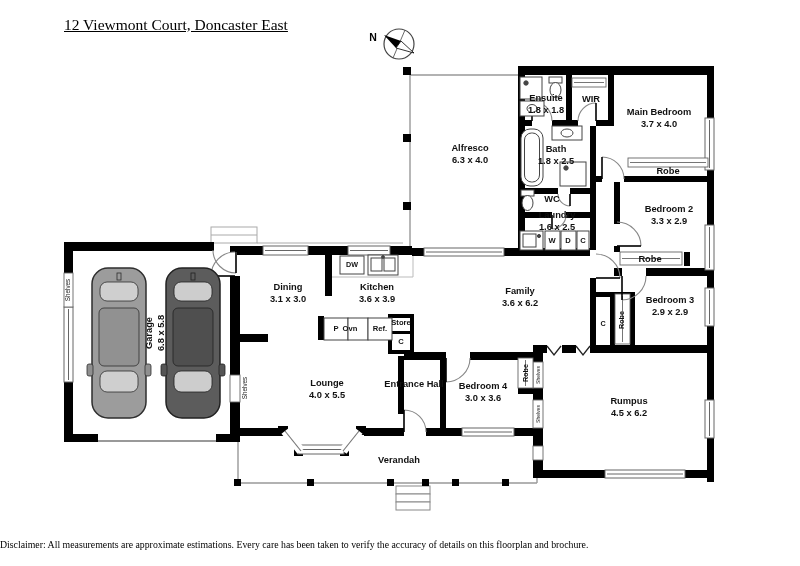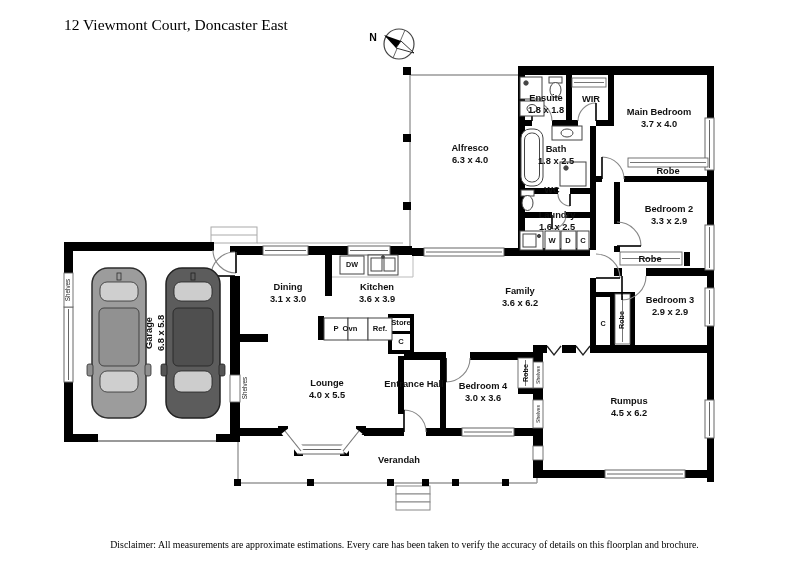"12 Viewmont Court, Doncaster East" .plan-title { text-decoration: none -> underline }
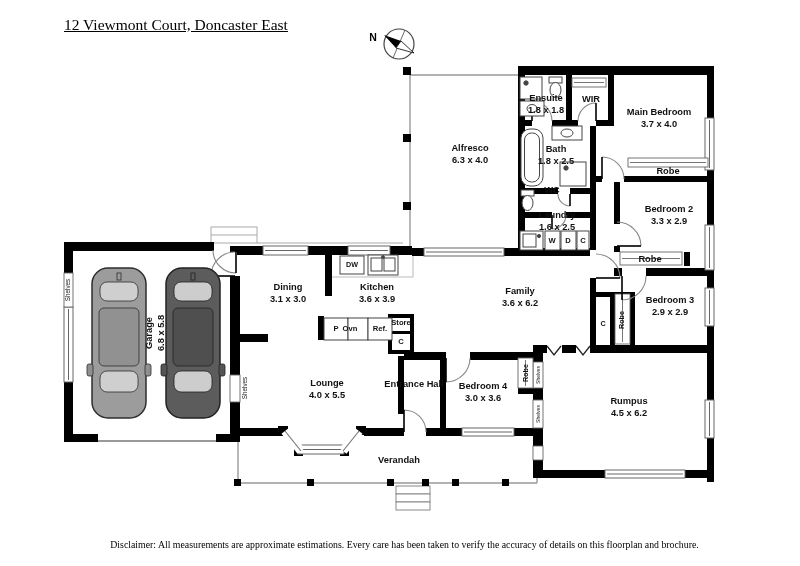"WC" div.lbl { top: 190px -> 199px }
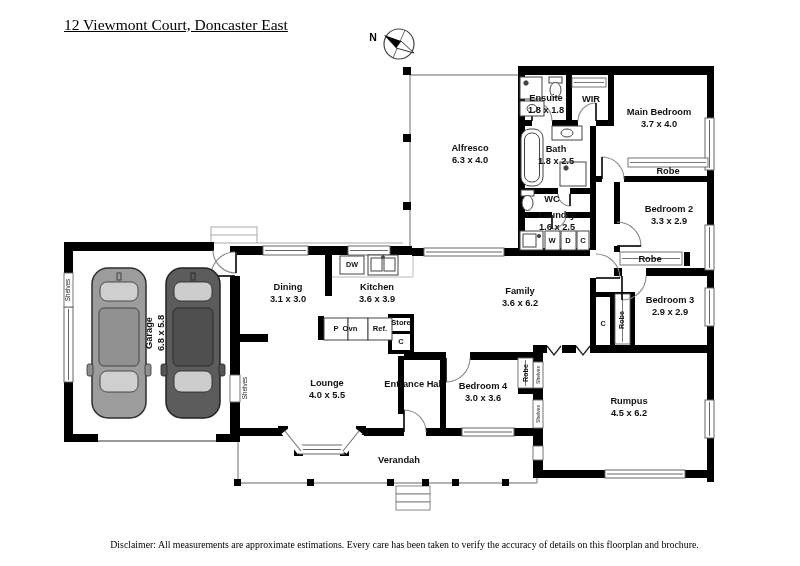"Disclaimer: All measurements are" .disclaimer { margin-left: 48px -> none; text-align: center -> left }
